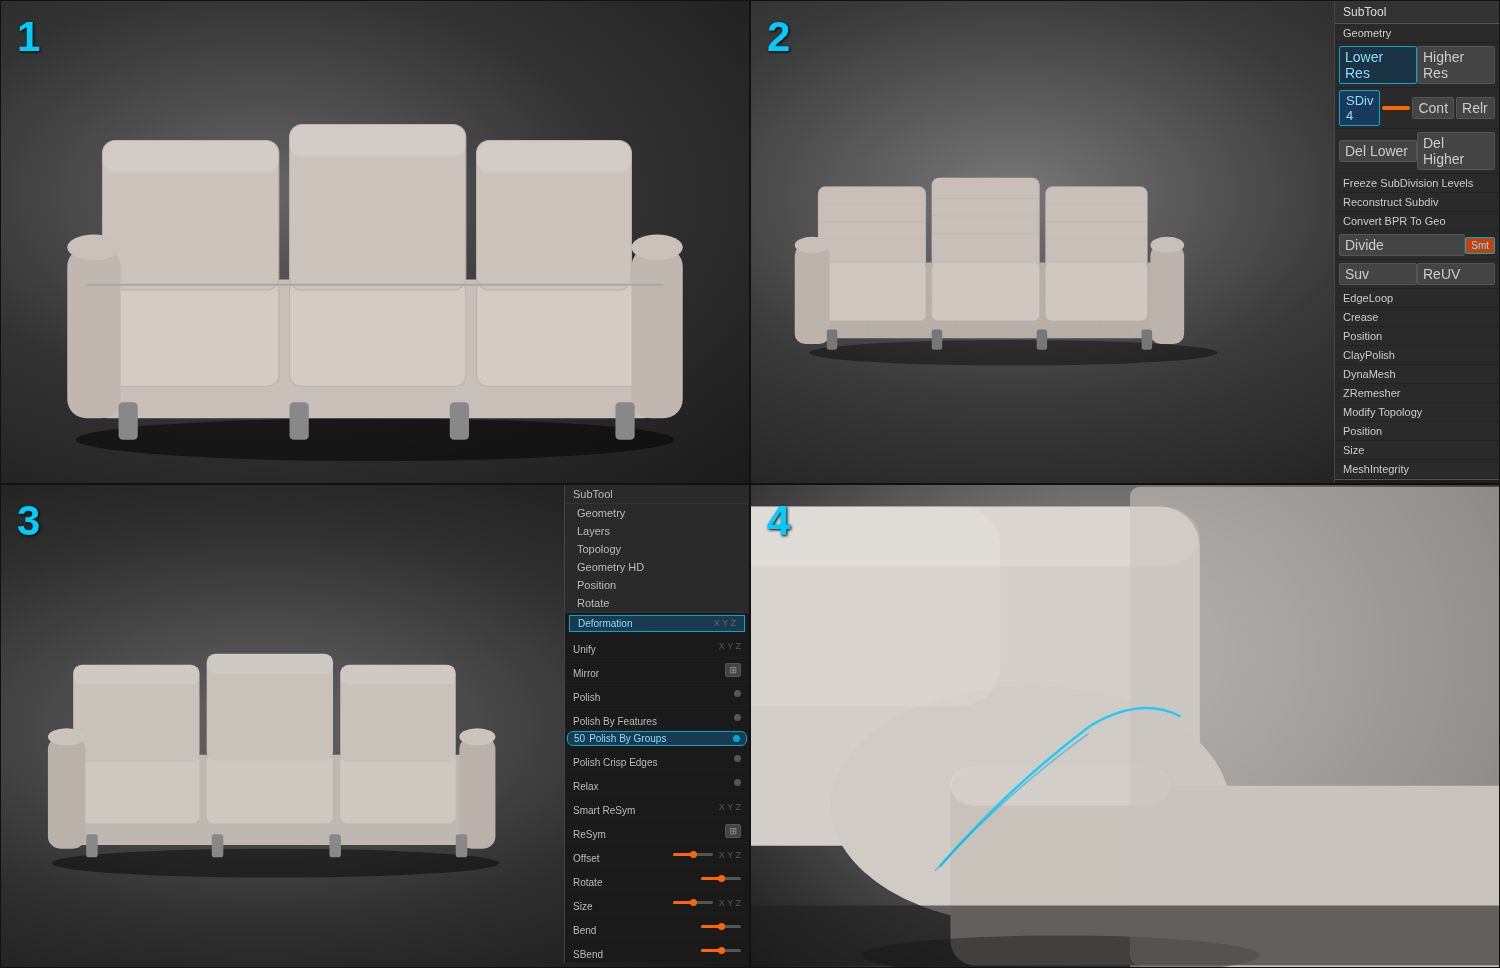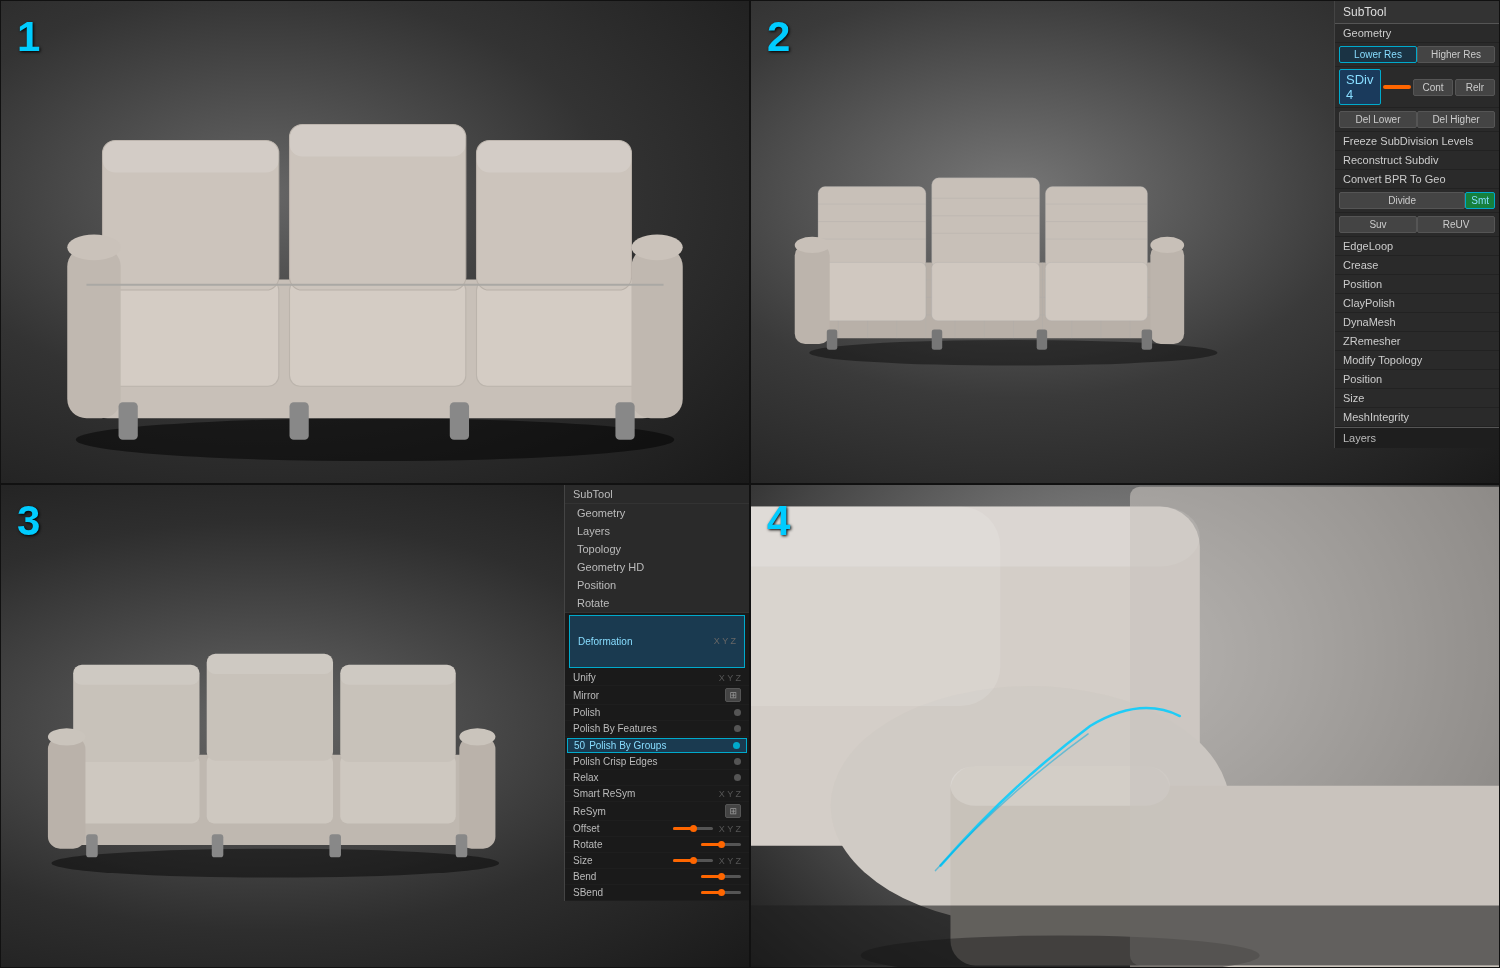"Lower Res" .ui-btn { font-size: 10px -> 14px; text-align: center -> none }
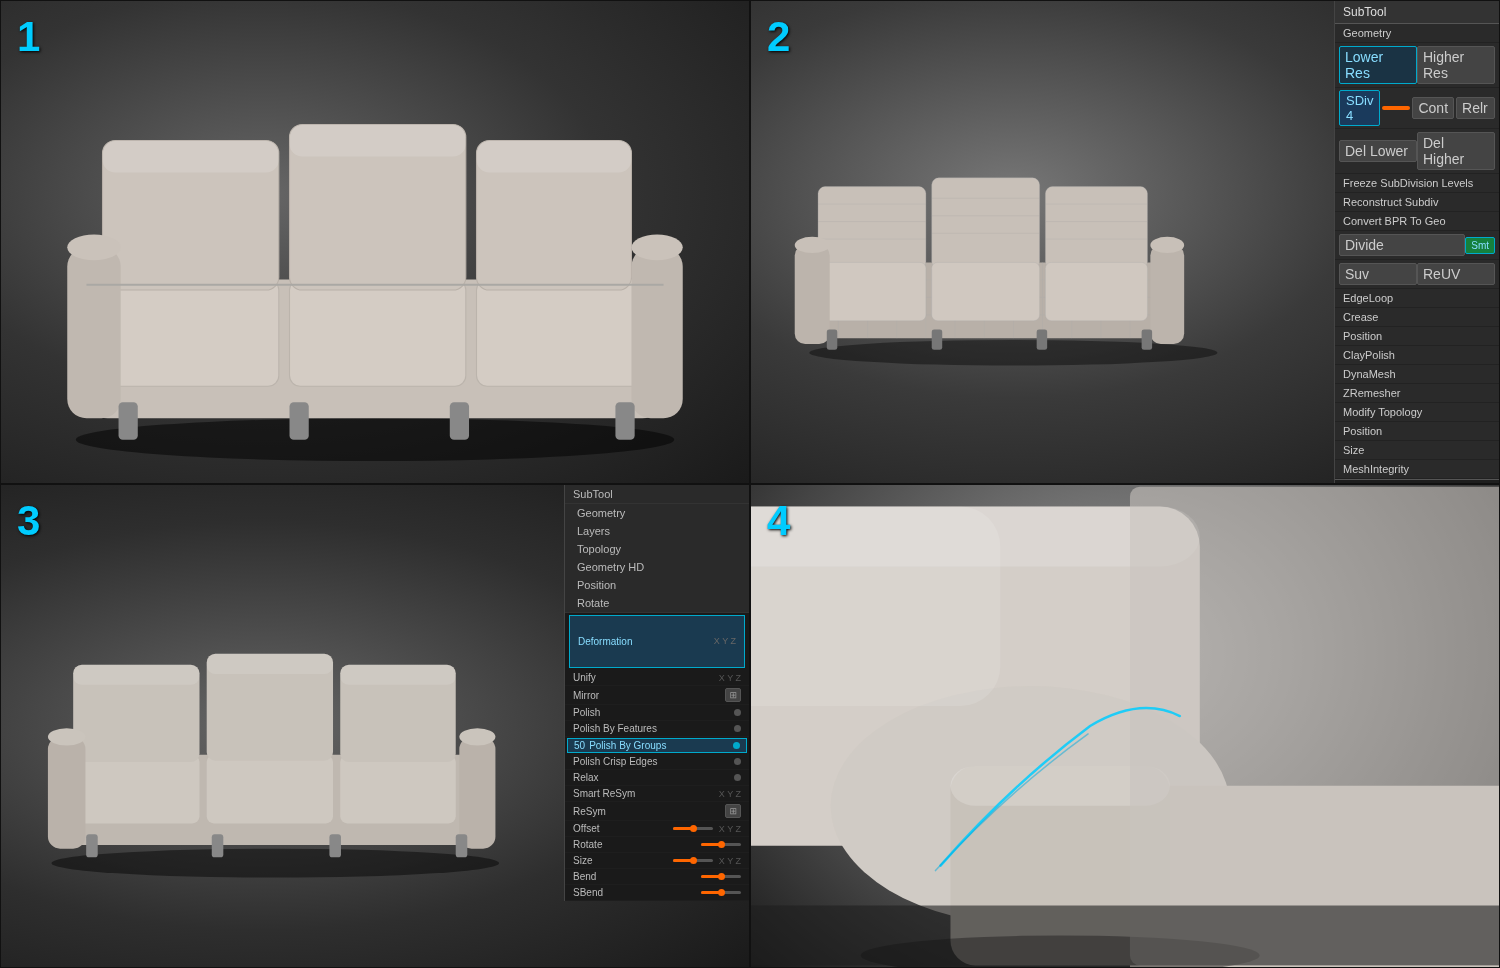"Smt" div { background: #15803d -> #c2410c }
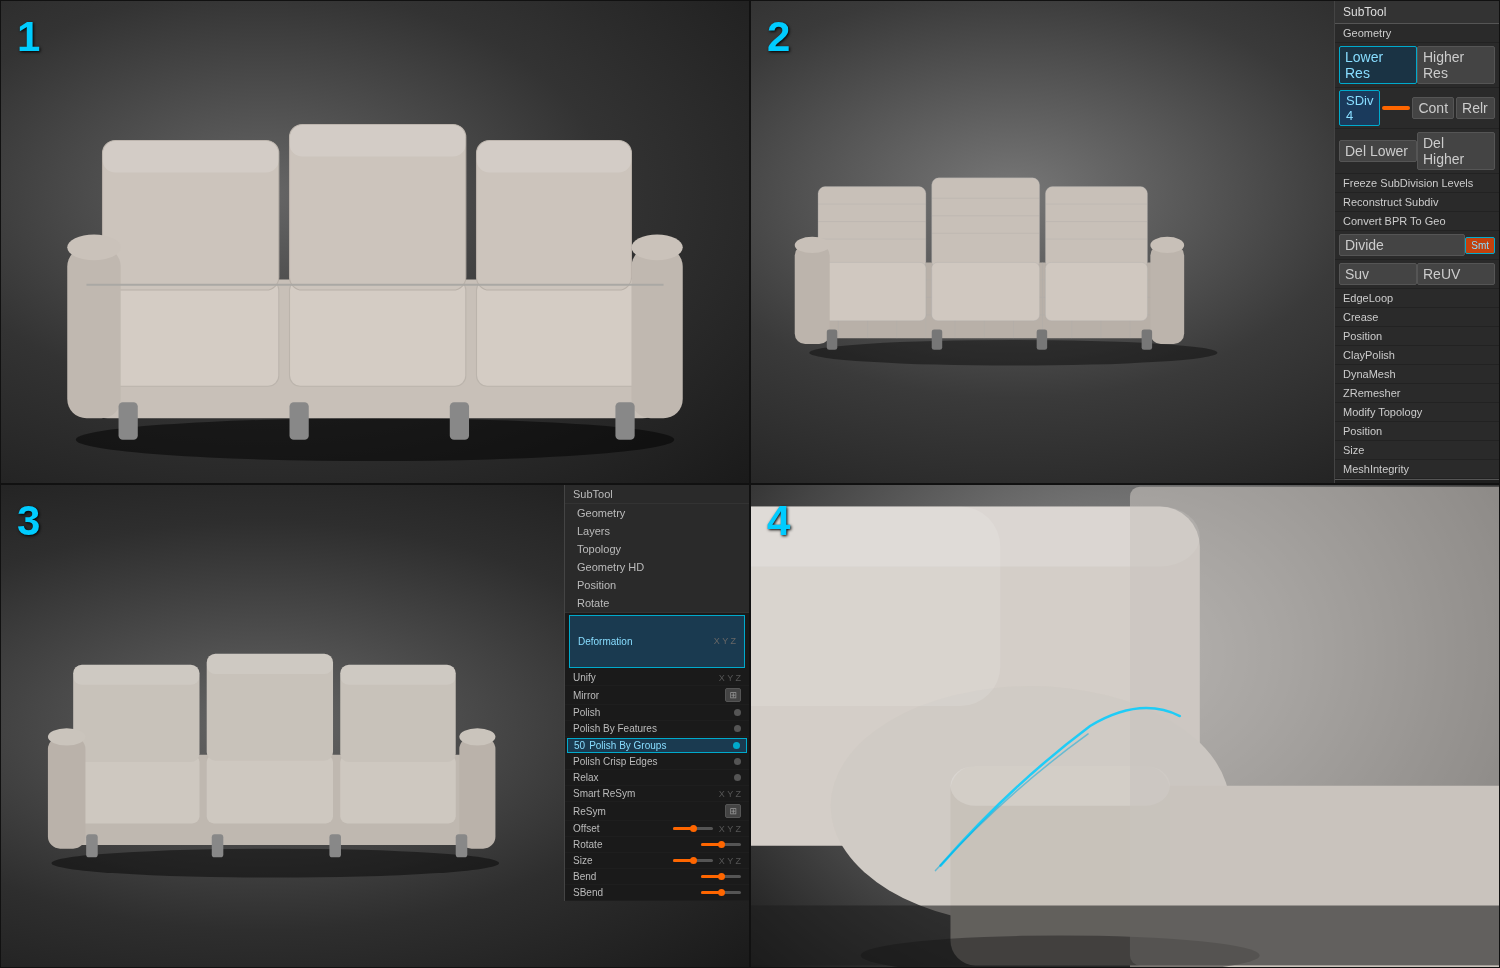"Deformation" .deform-title { padding: 20px 8px -> 2px 8px }
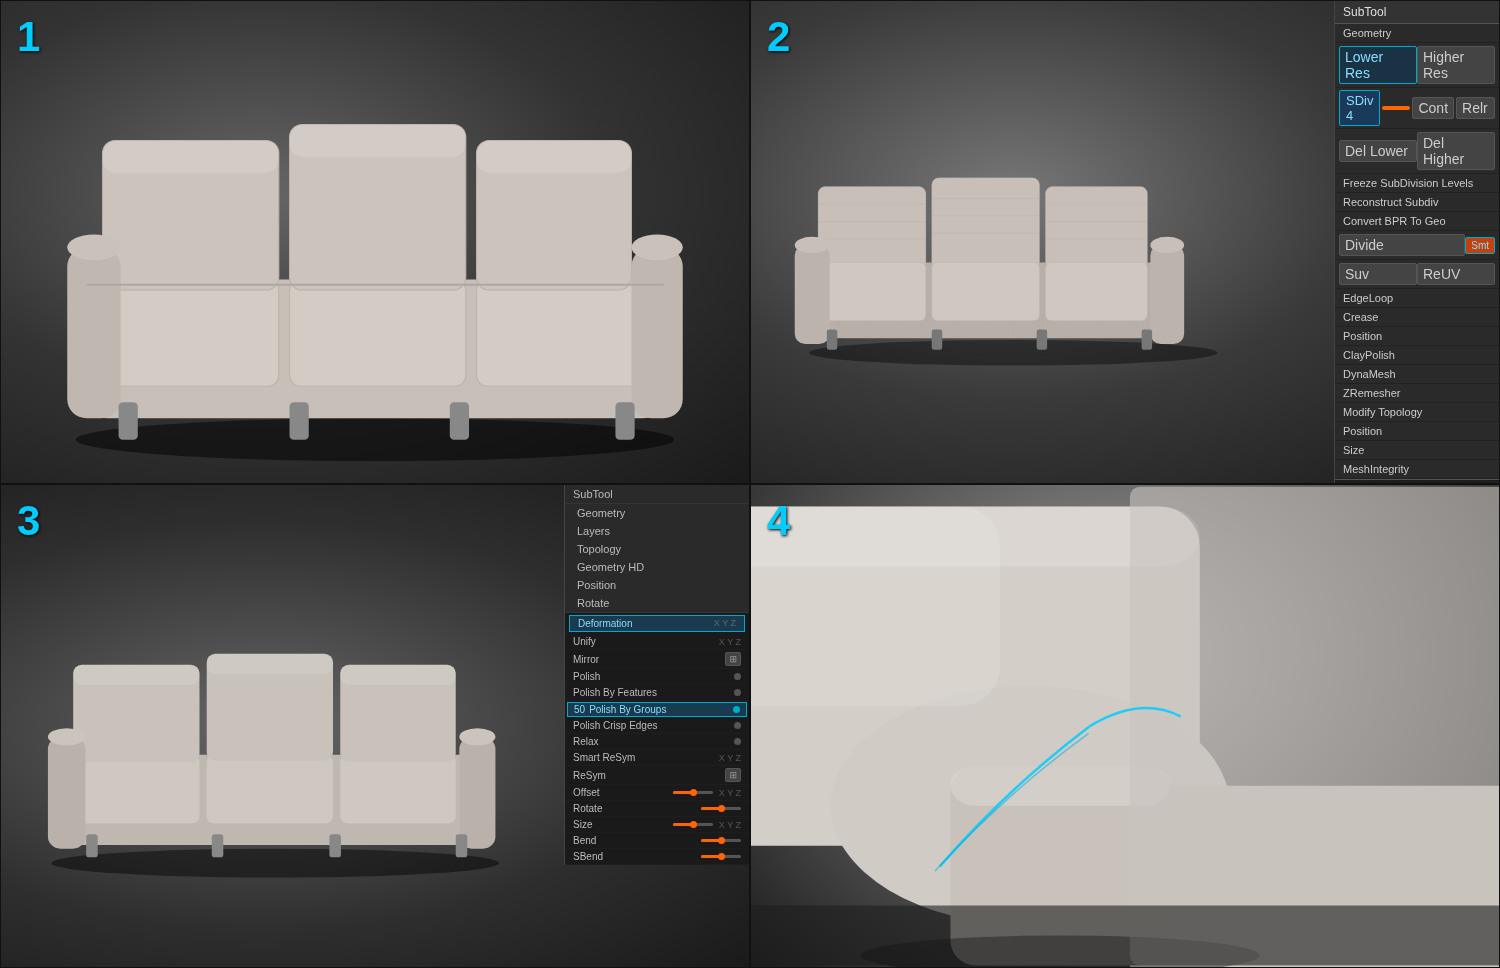"Unify" .deform-item-label { margin-top: none -> 8px }
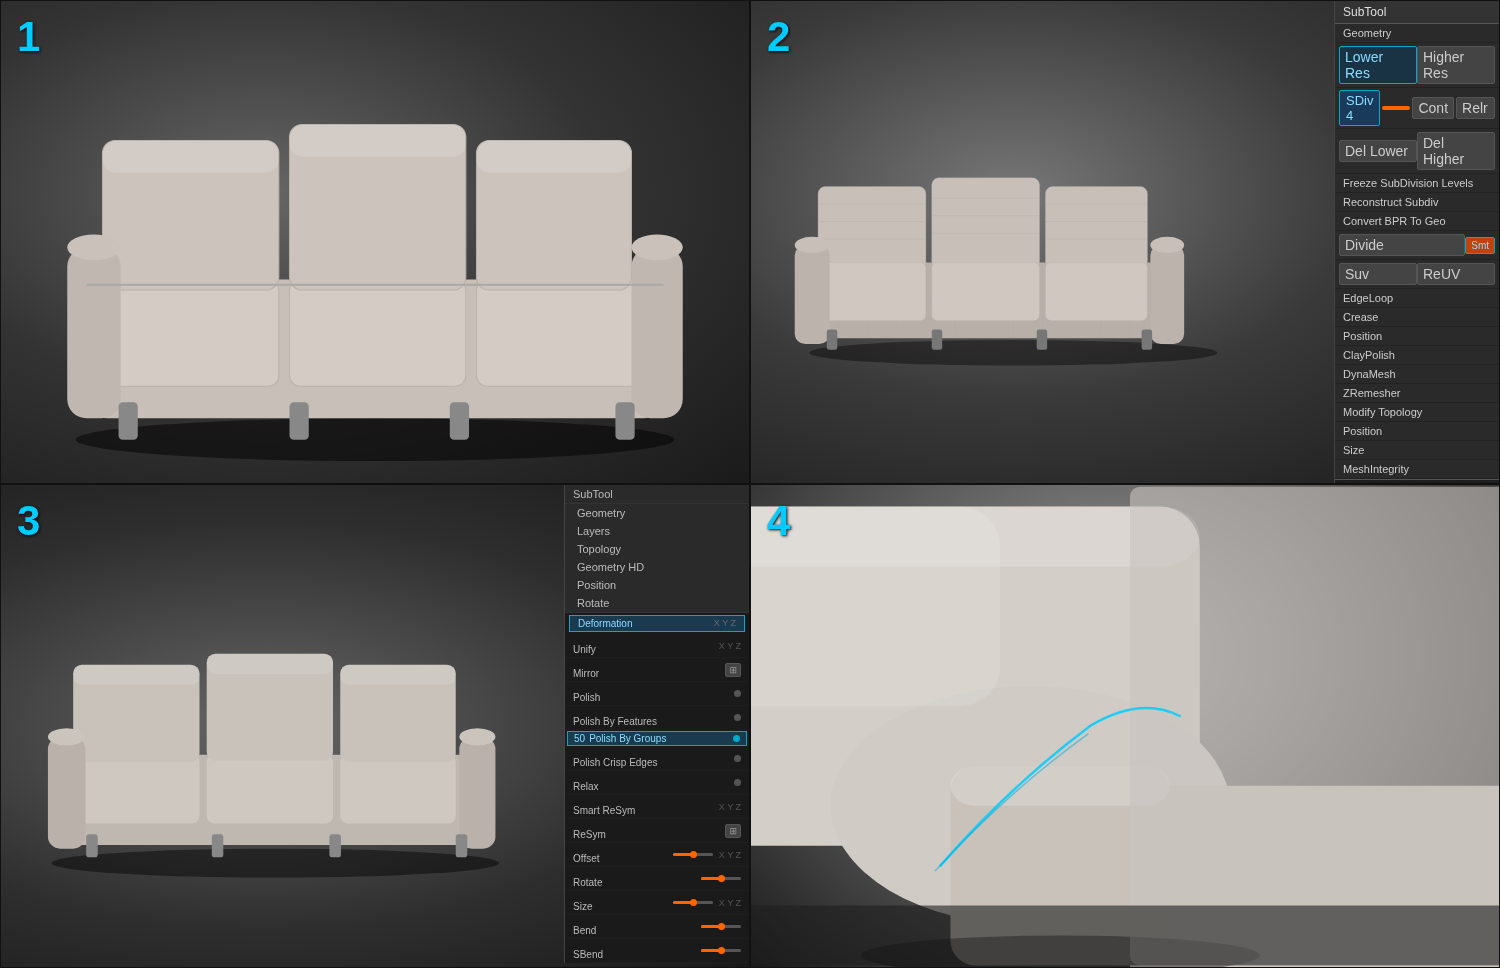"50" .polish-by-groups-row { border-radius: 0 -> 6px }
